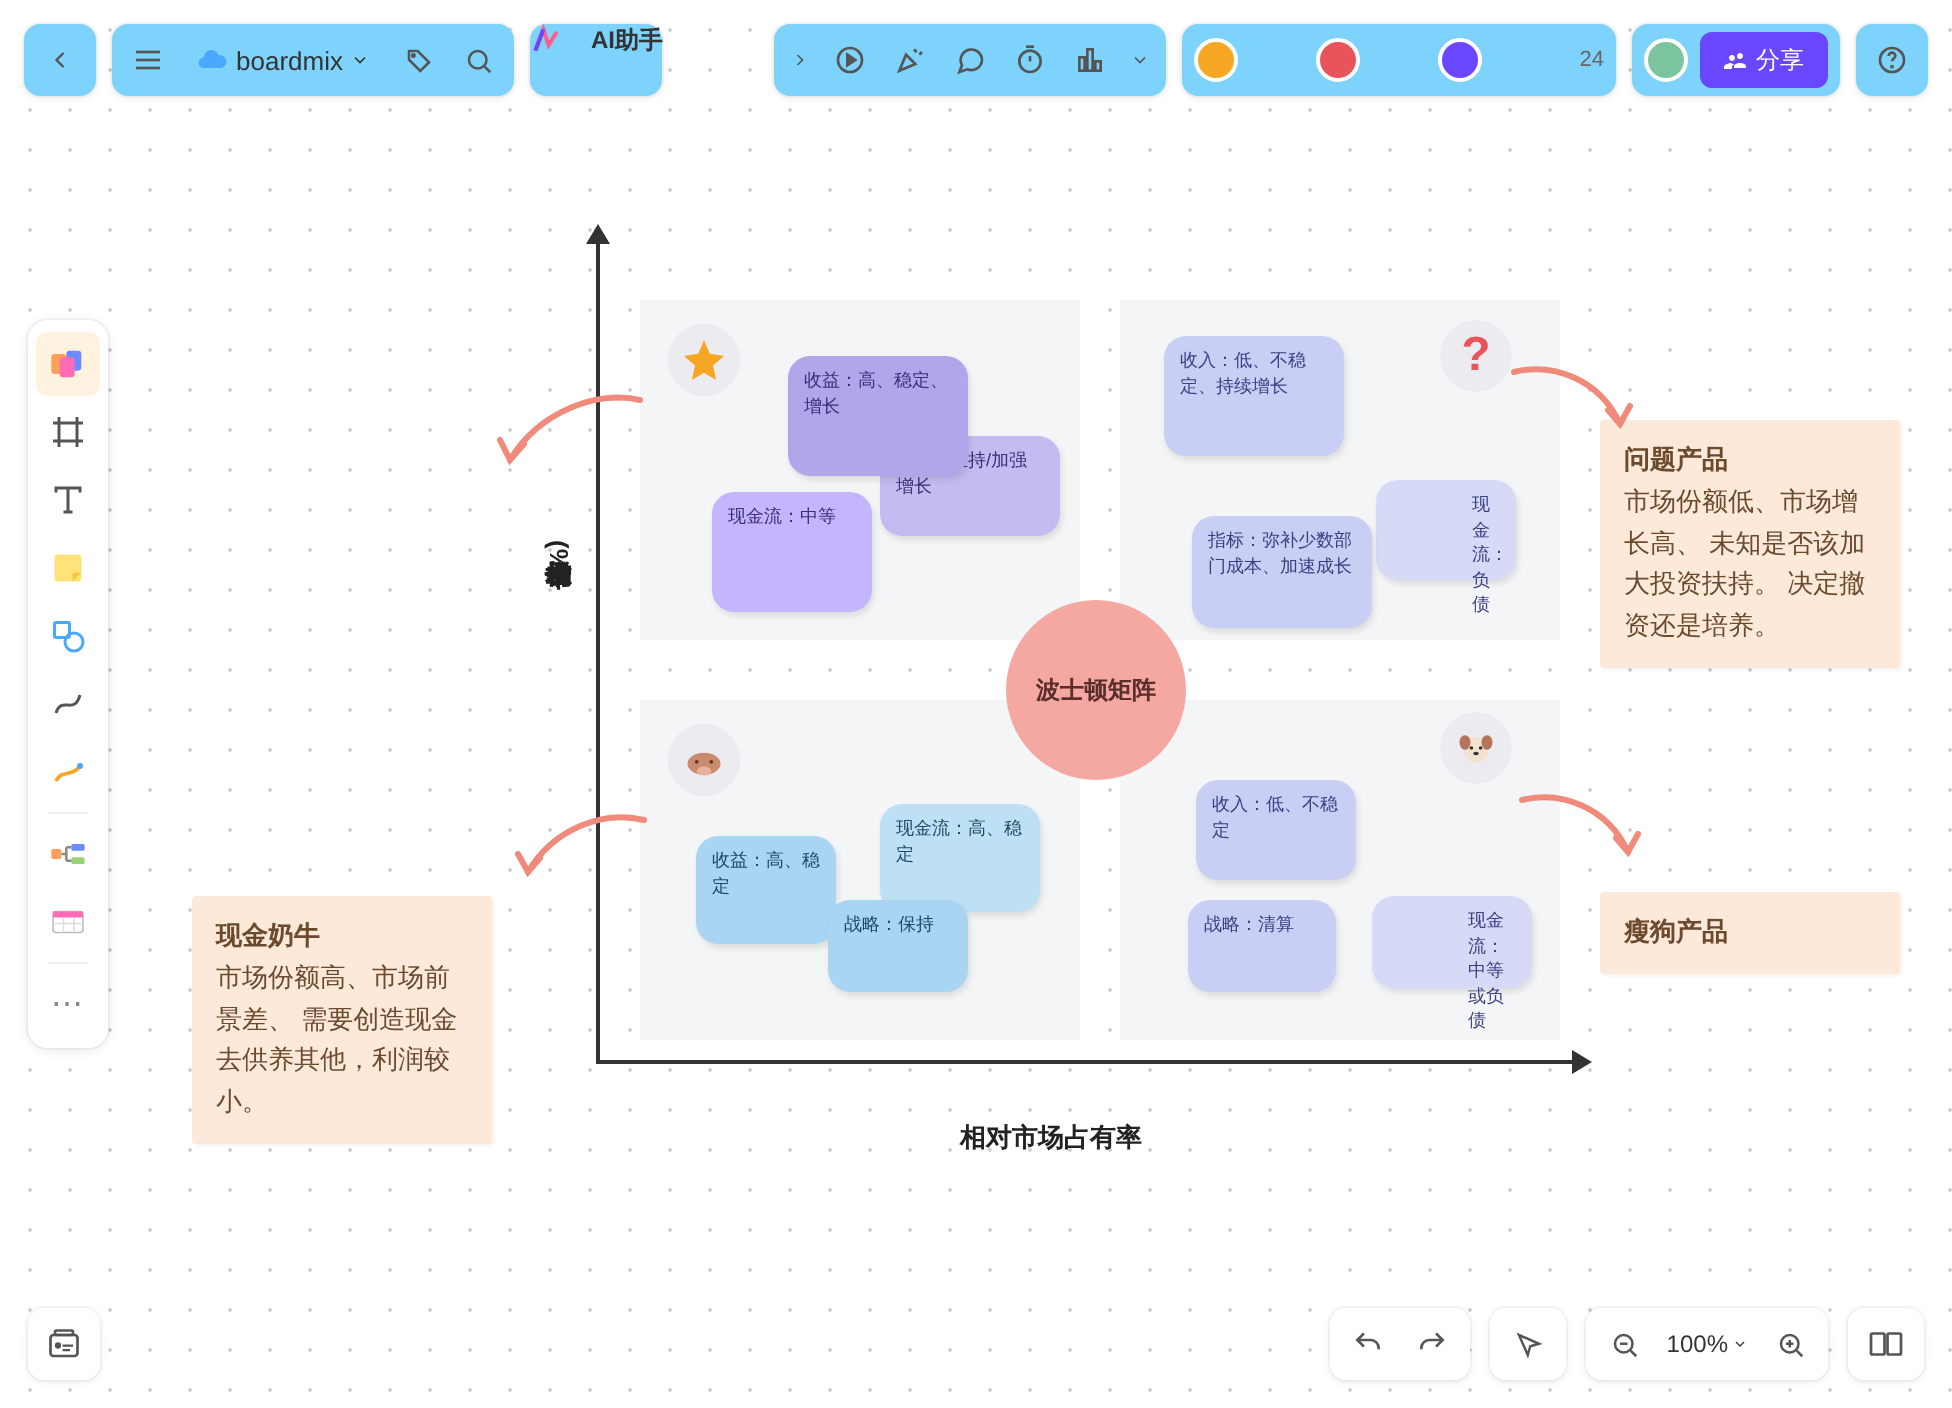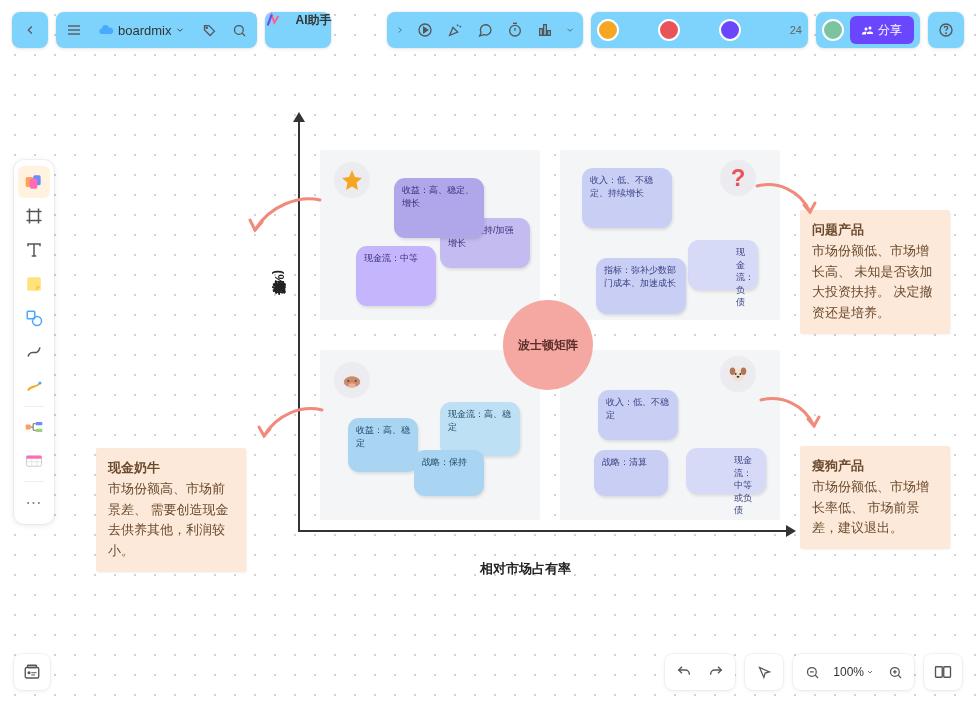"市场份额低、市场增长率低、 市场前景差，建议退出。" div { html: <div>市场份额低、市场增长率低、 市场前景差，建议退出。</div> -> none }
